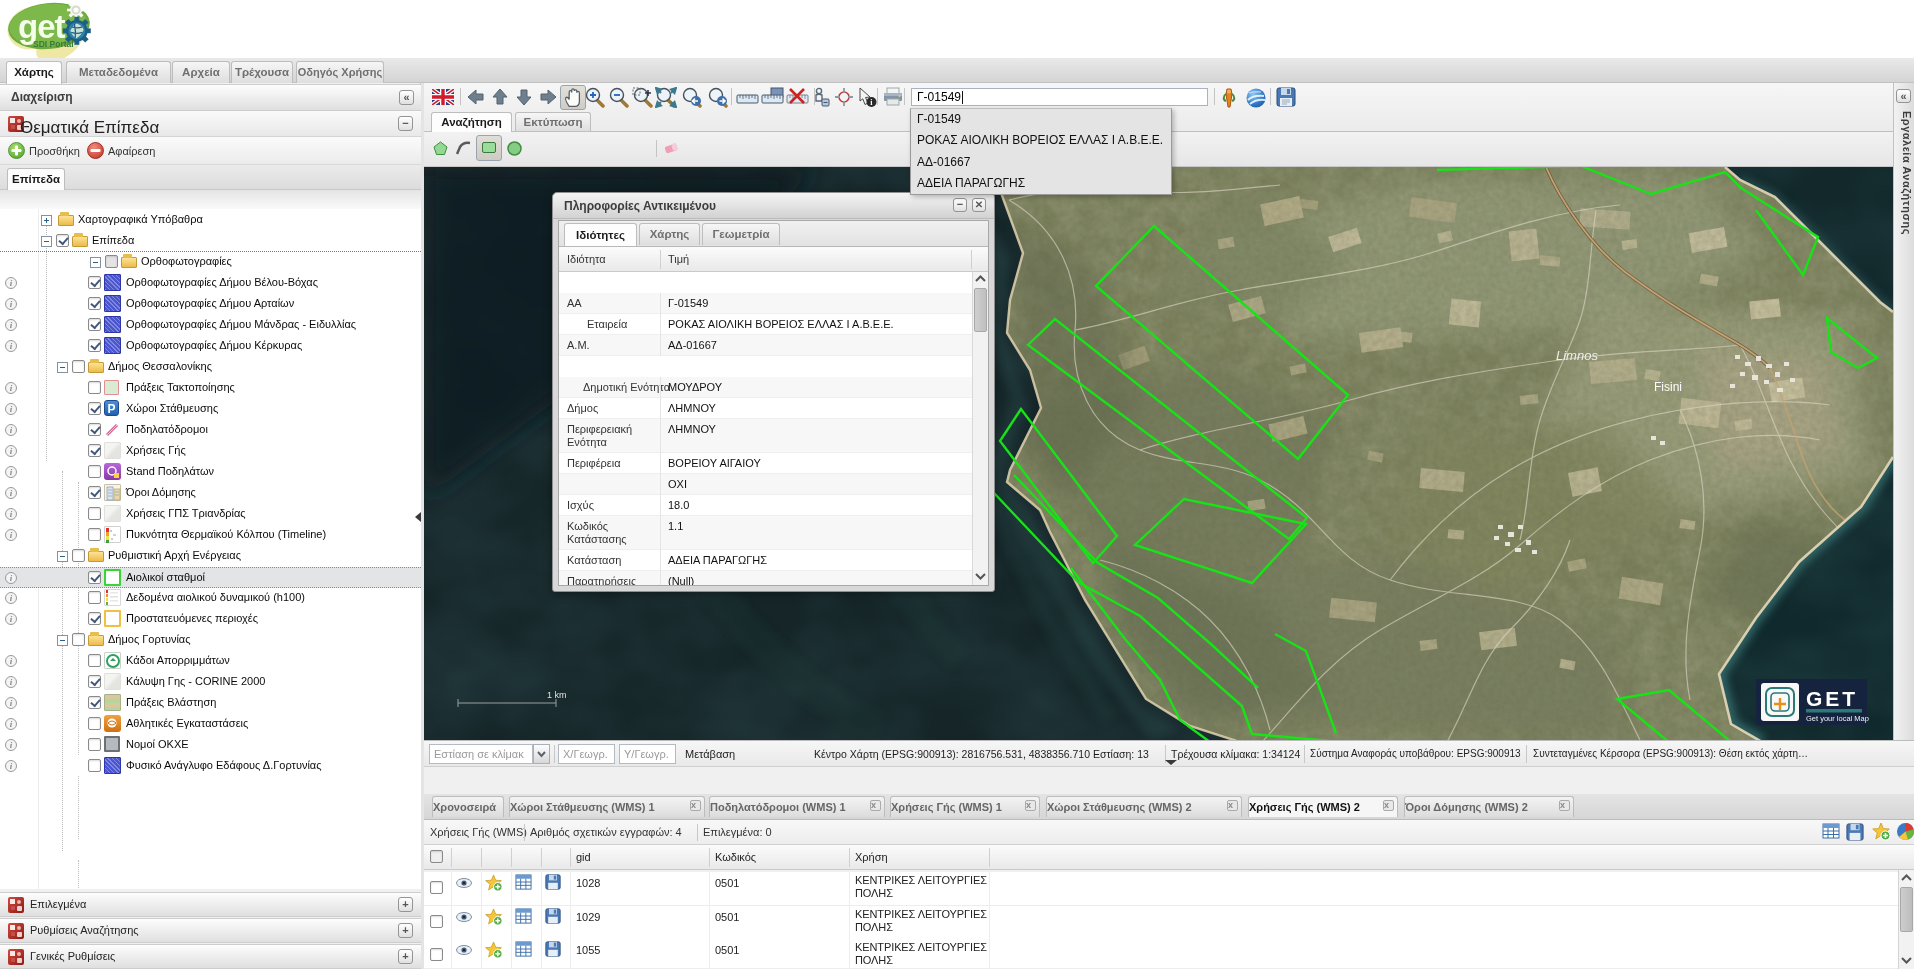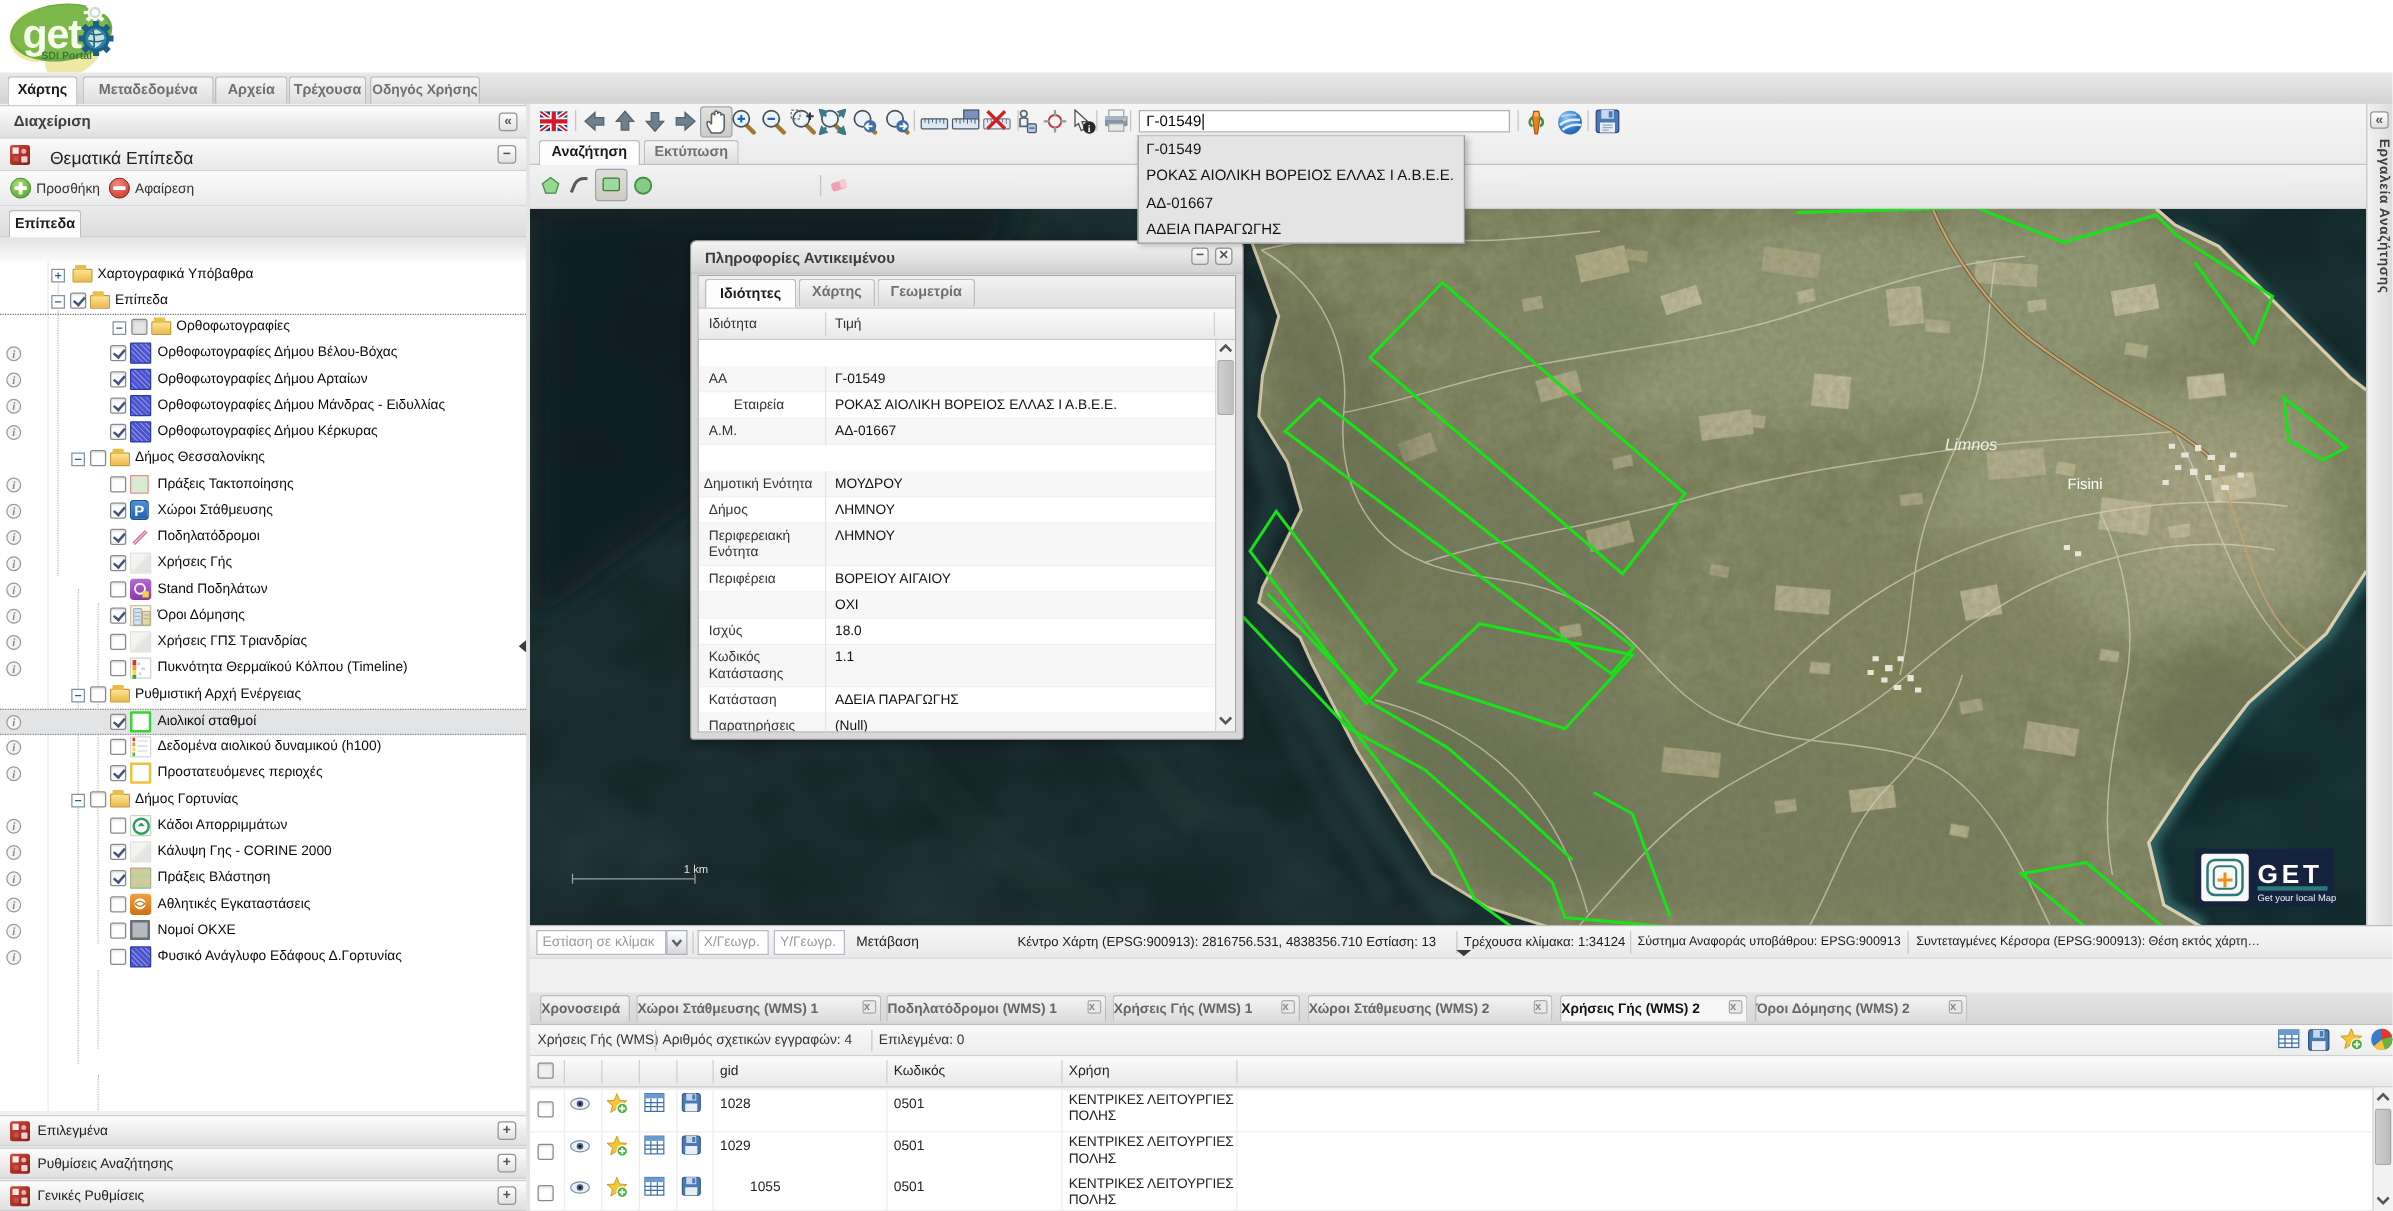"Θεματικά Επίπεδα" span { font-size: 14px -> 17px; left: 40px -> 20px }
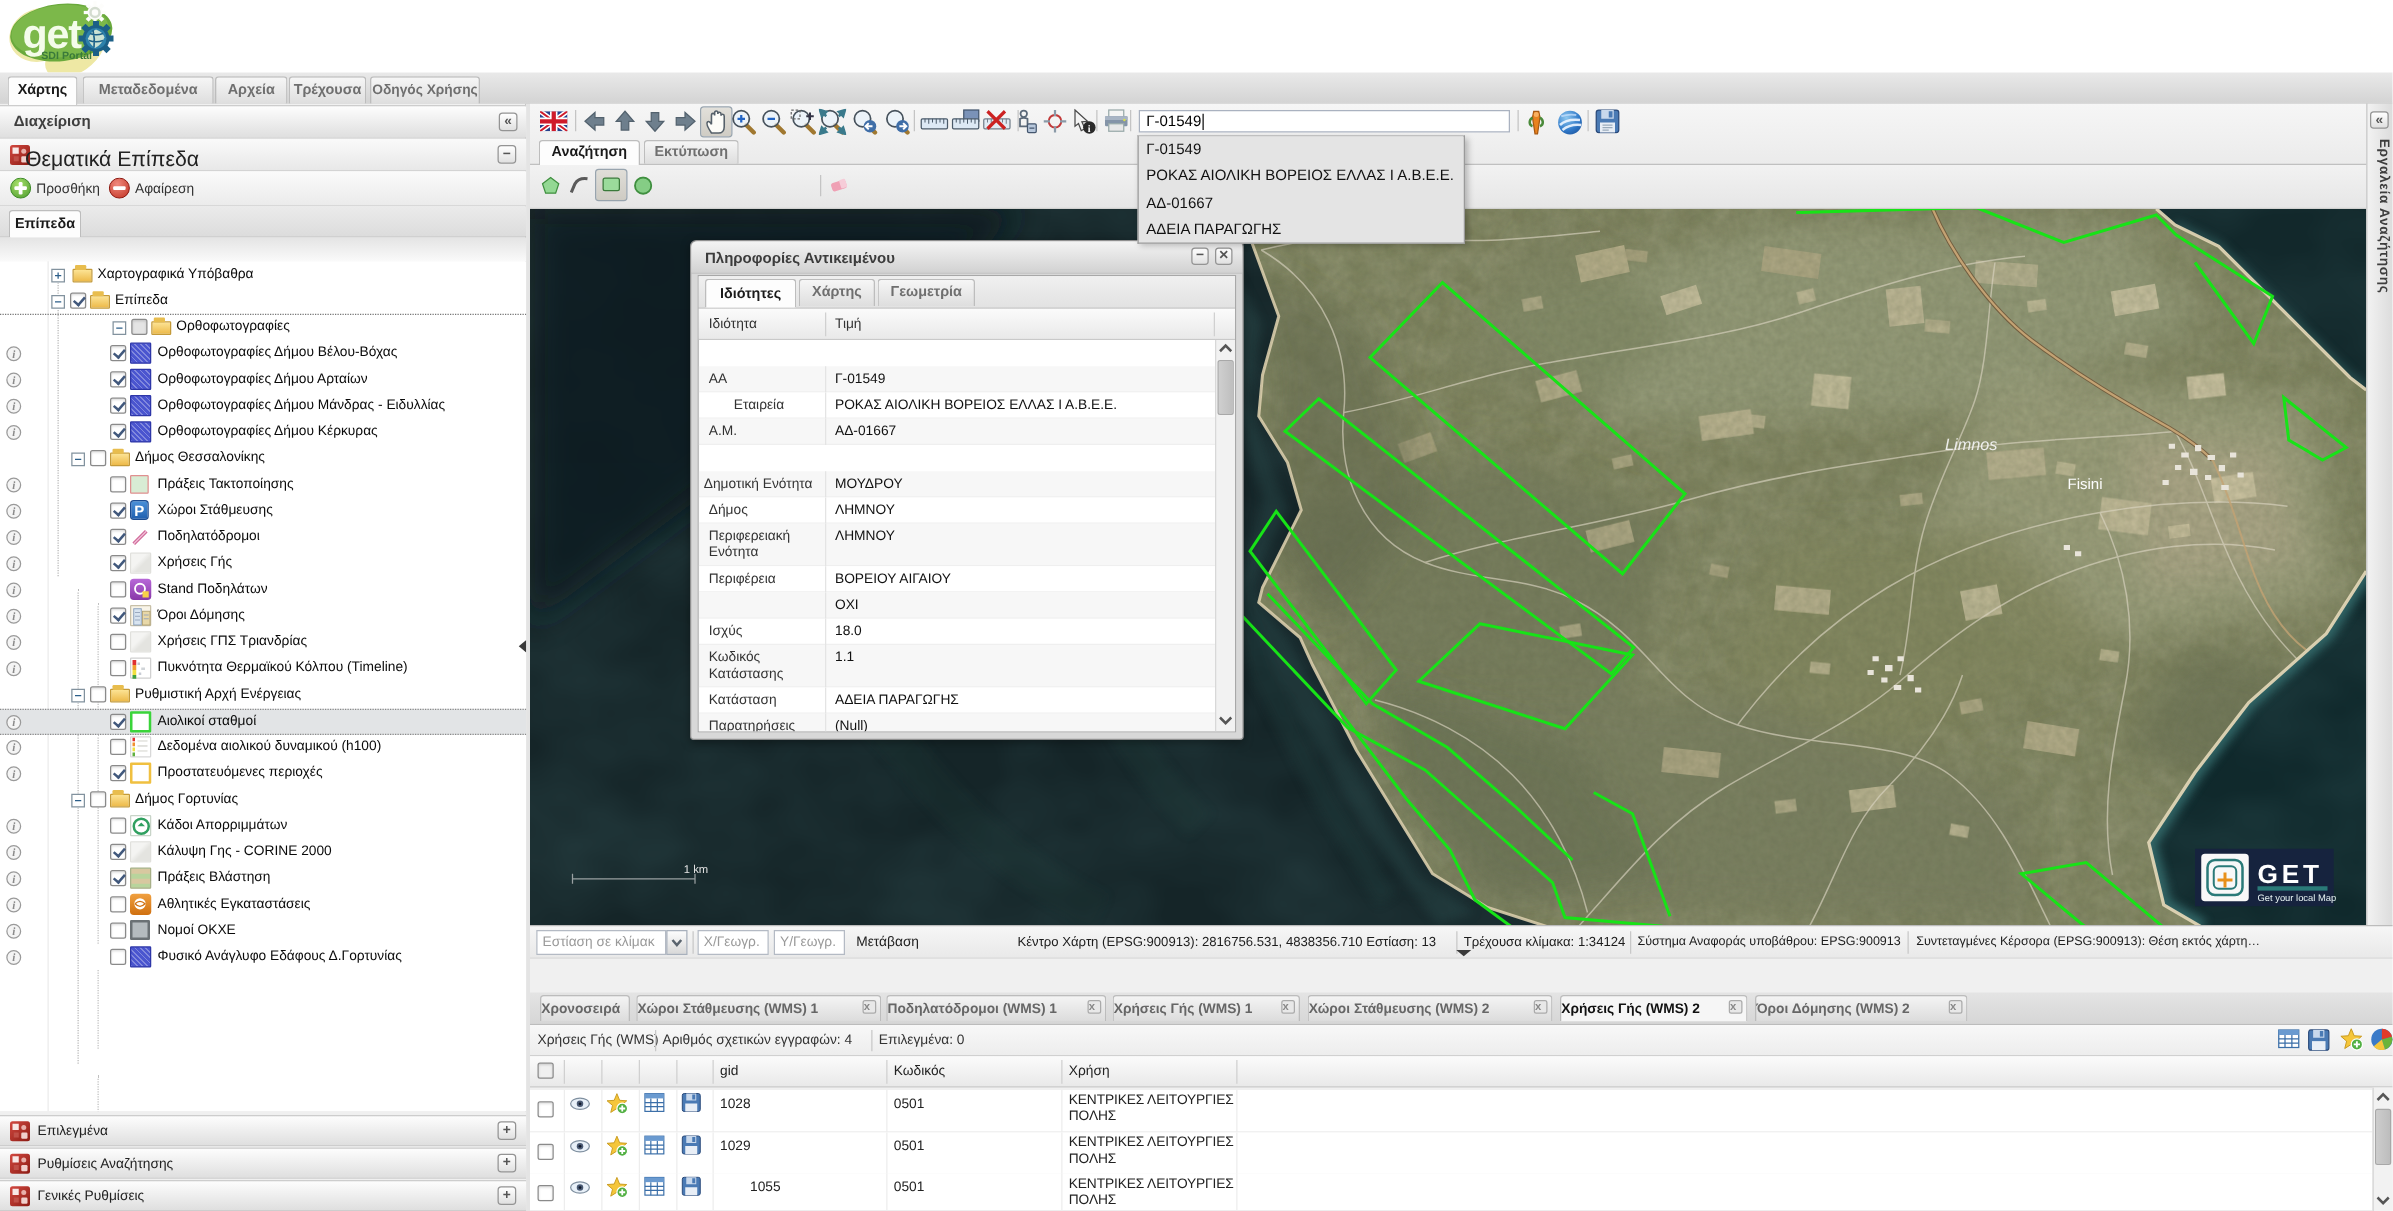"Δημοτική Ενότητα" span.abs { left: 4px -> 24px }
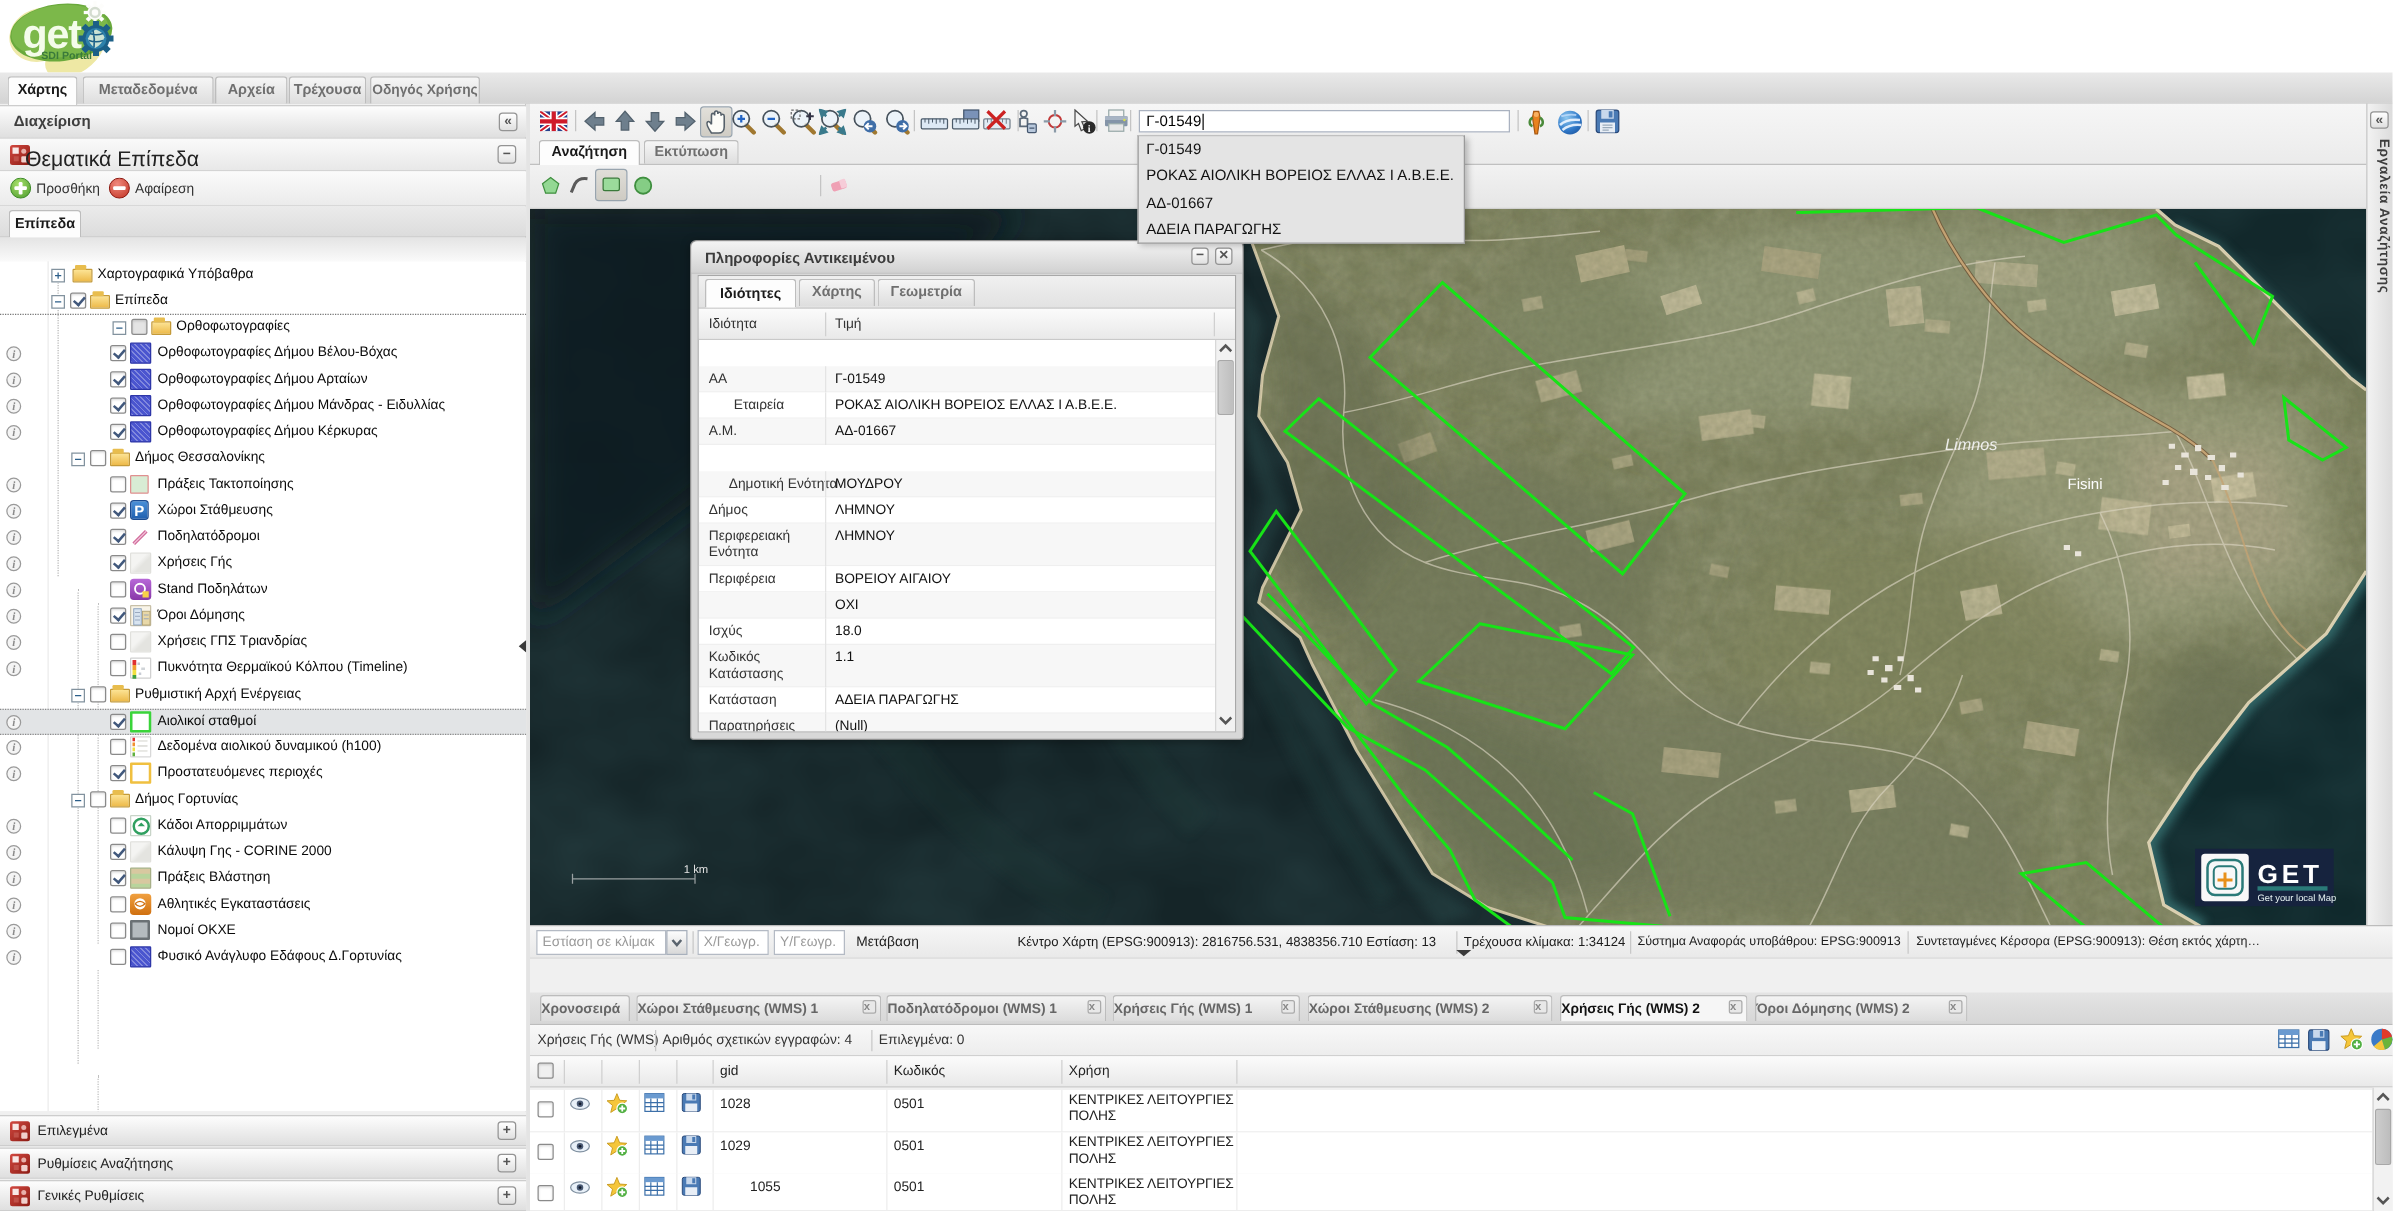"1055" span.abs { margin-left: 24px -> none }
